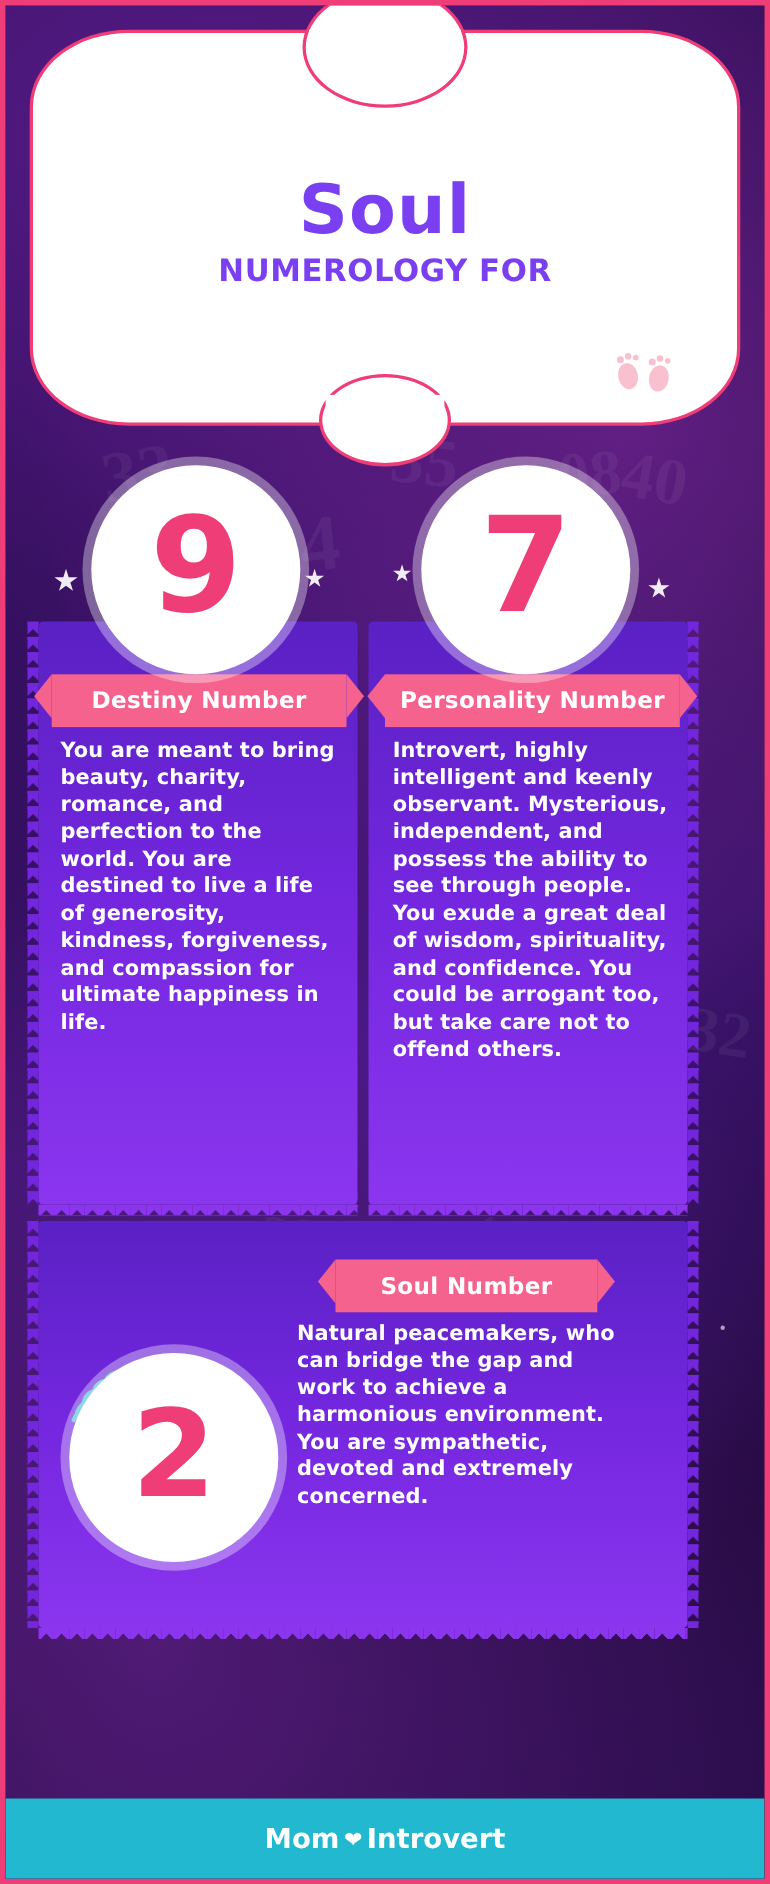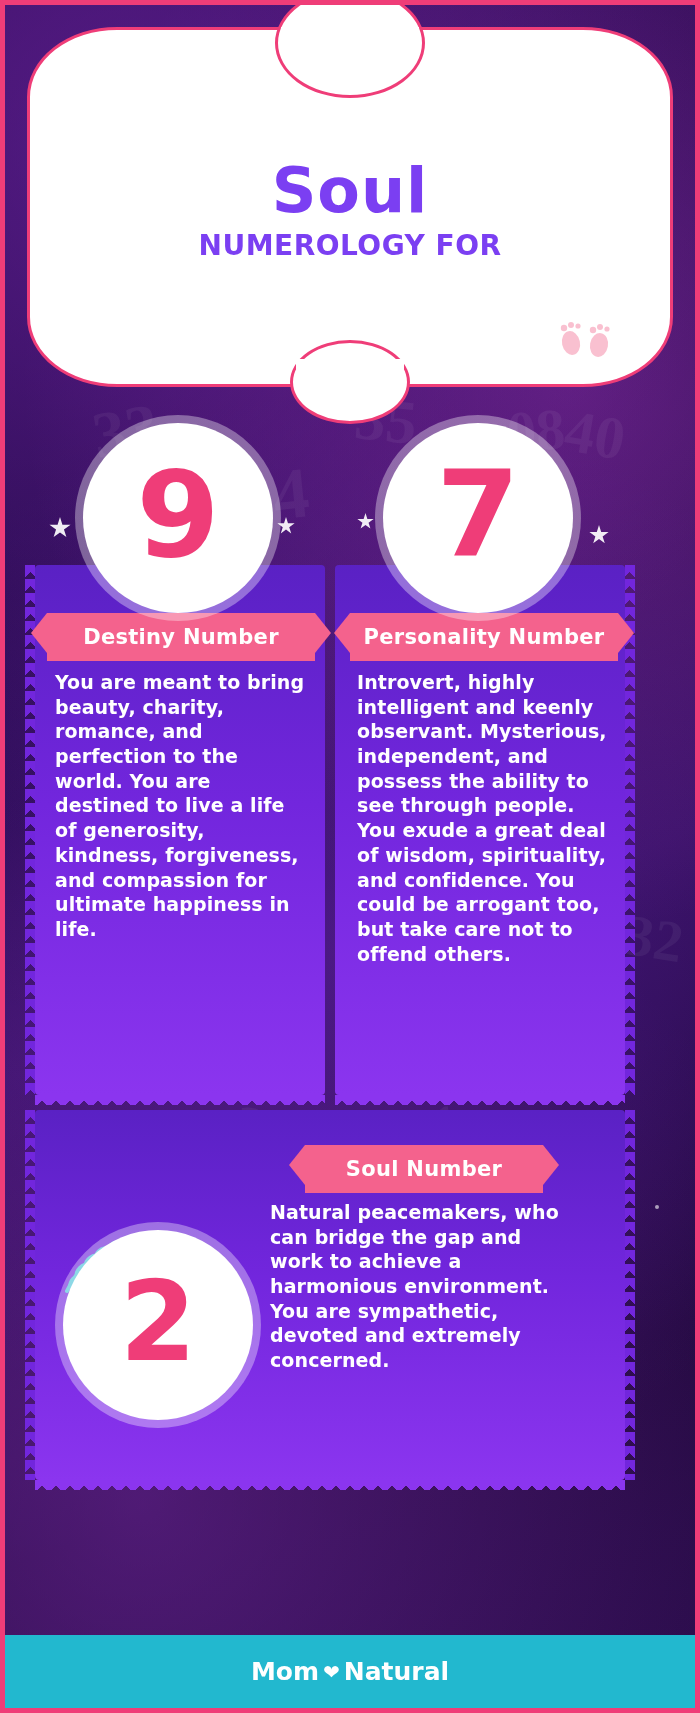"Natural" span { text: Natural -> Introvert }
